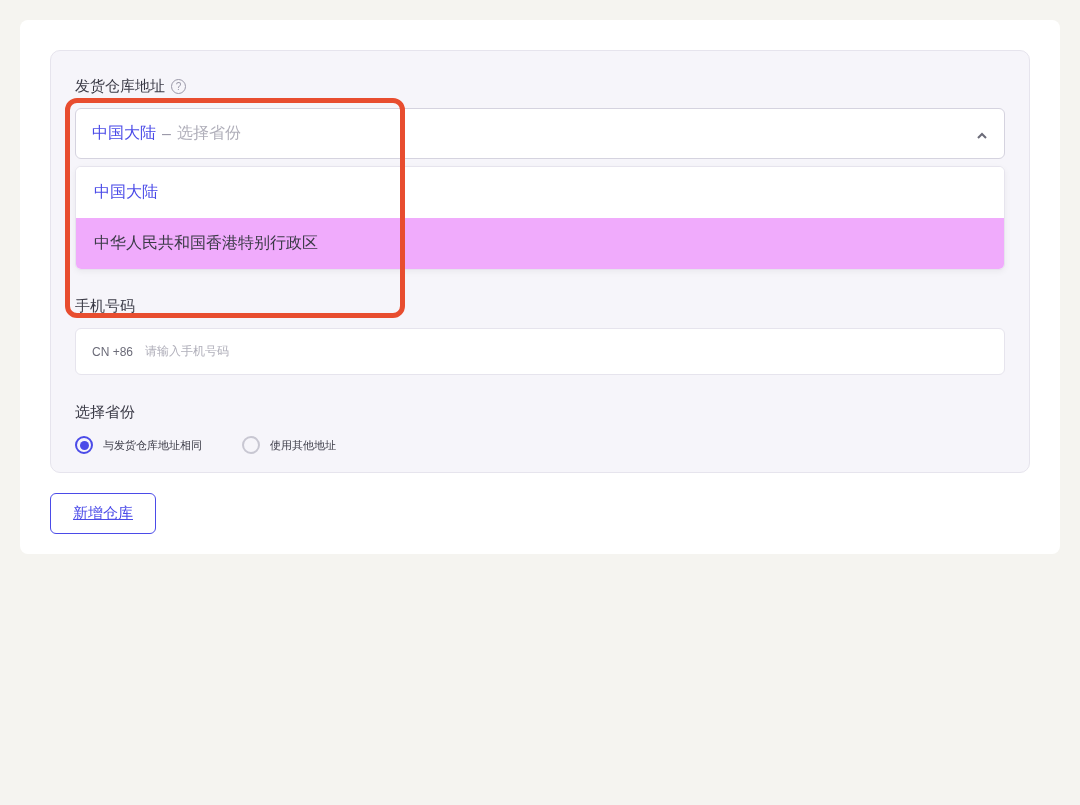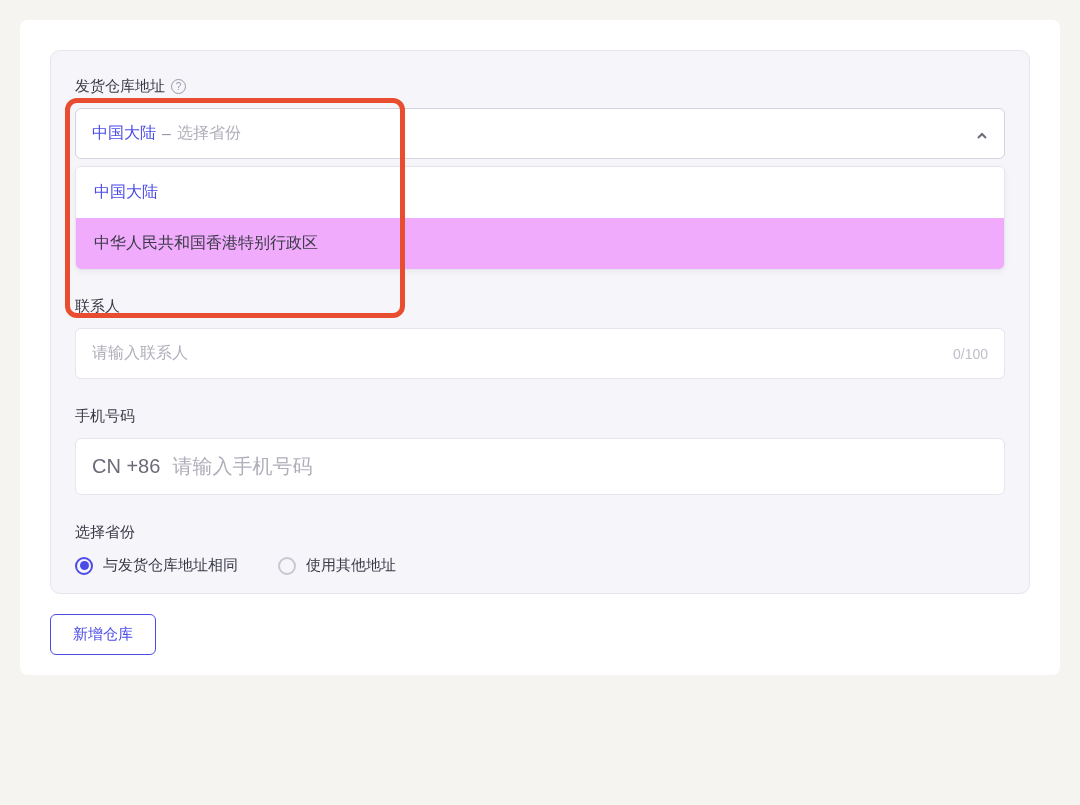"联系人" div.field-group { html: <div> <div> <span>联系人</span> </div> <div> <span>请输入联系人</span> <span>0/100</span> </div> </div> -> none }
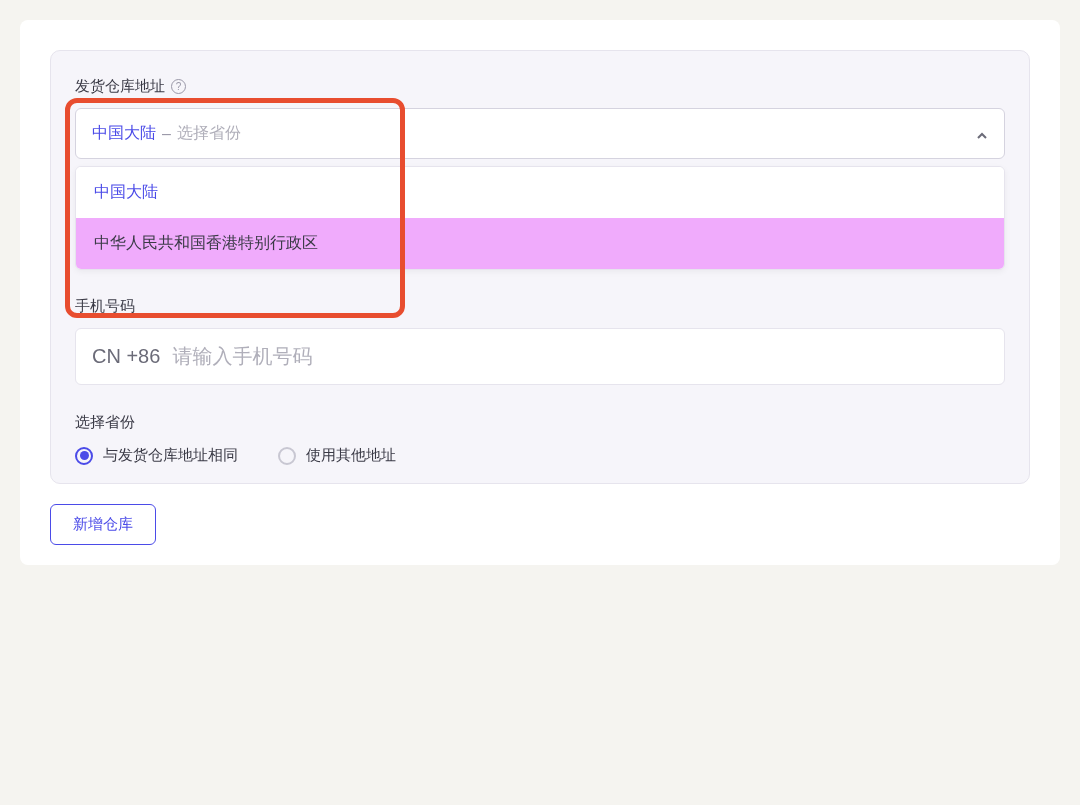"CN +86" .phone-input { font-size: 20px -> 12px }
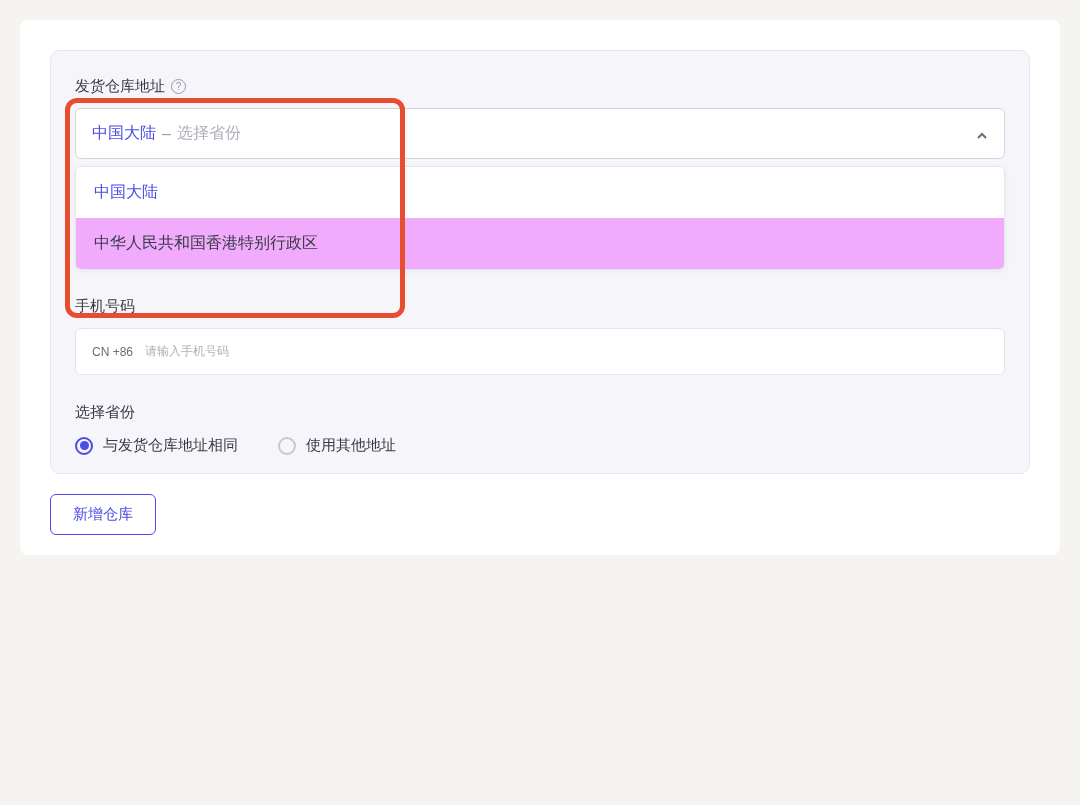"与发货仓库地址相同" .radio-label { font-size: 15px -> 11px }
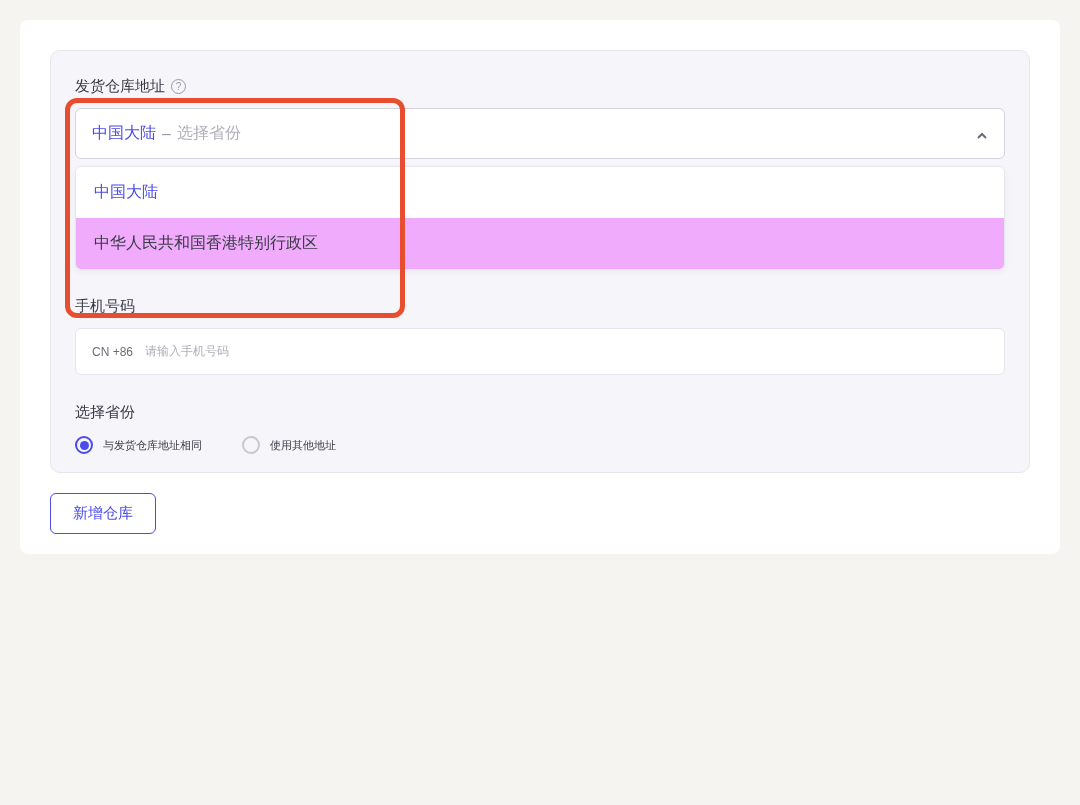"新增仓库" .add-warehouse-btn { text-decoration: none -> underline }
